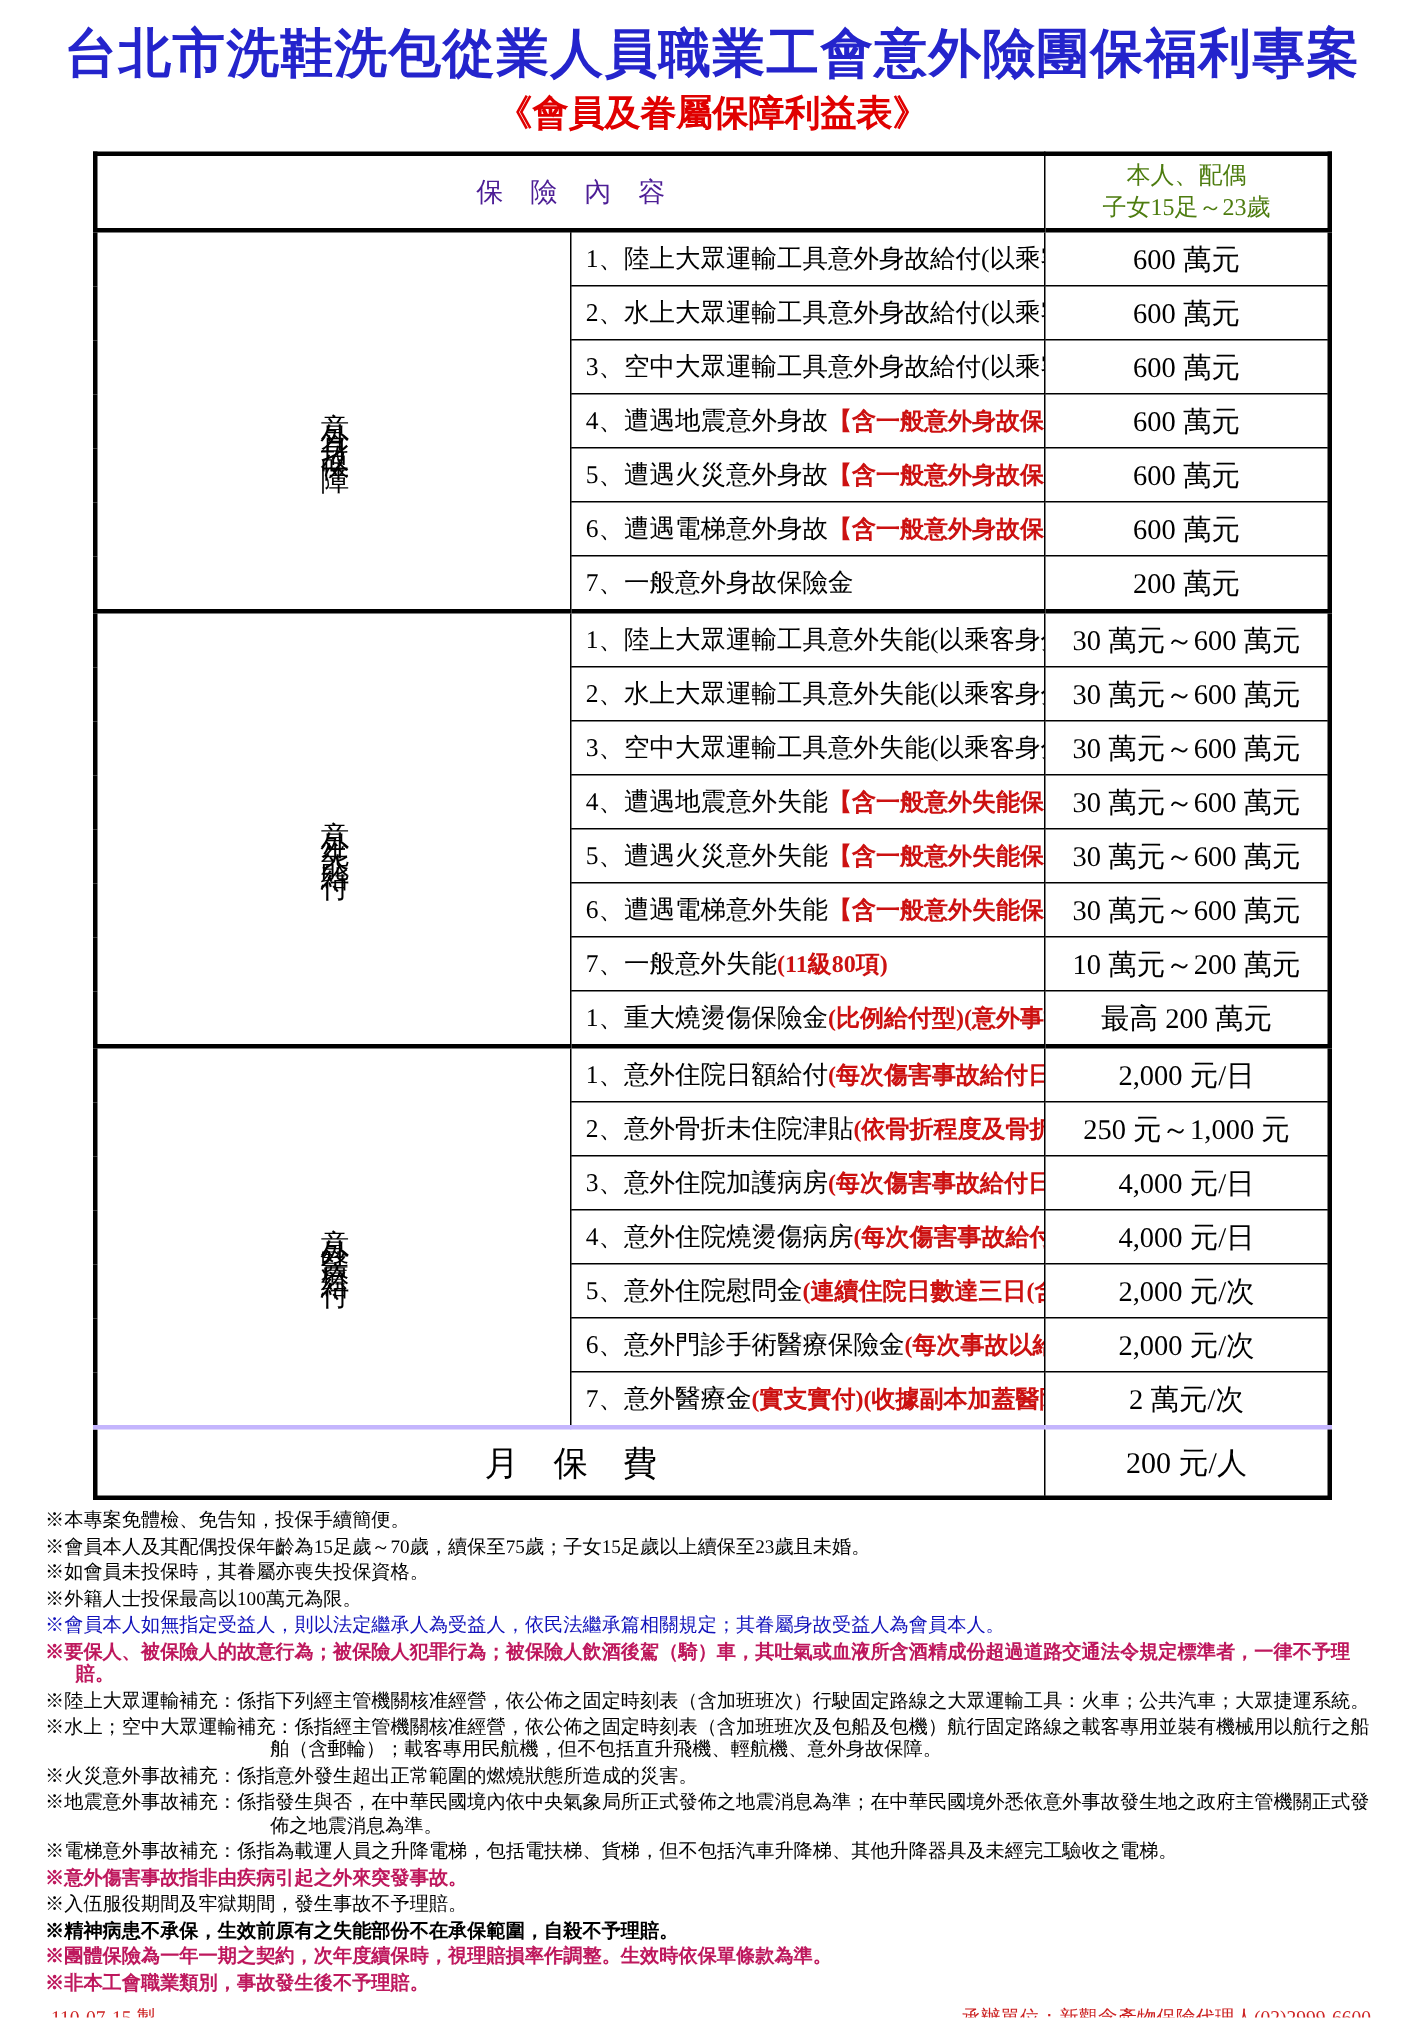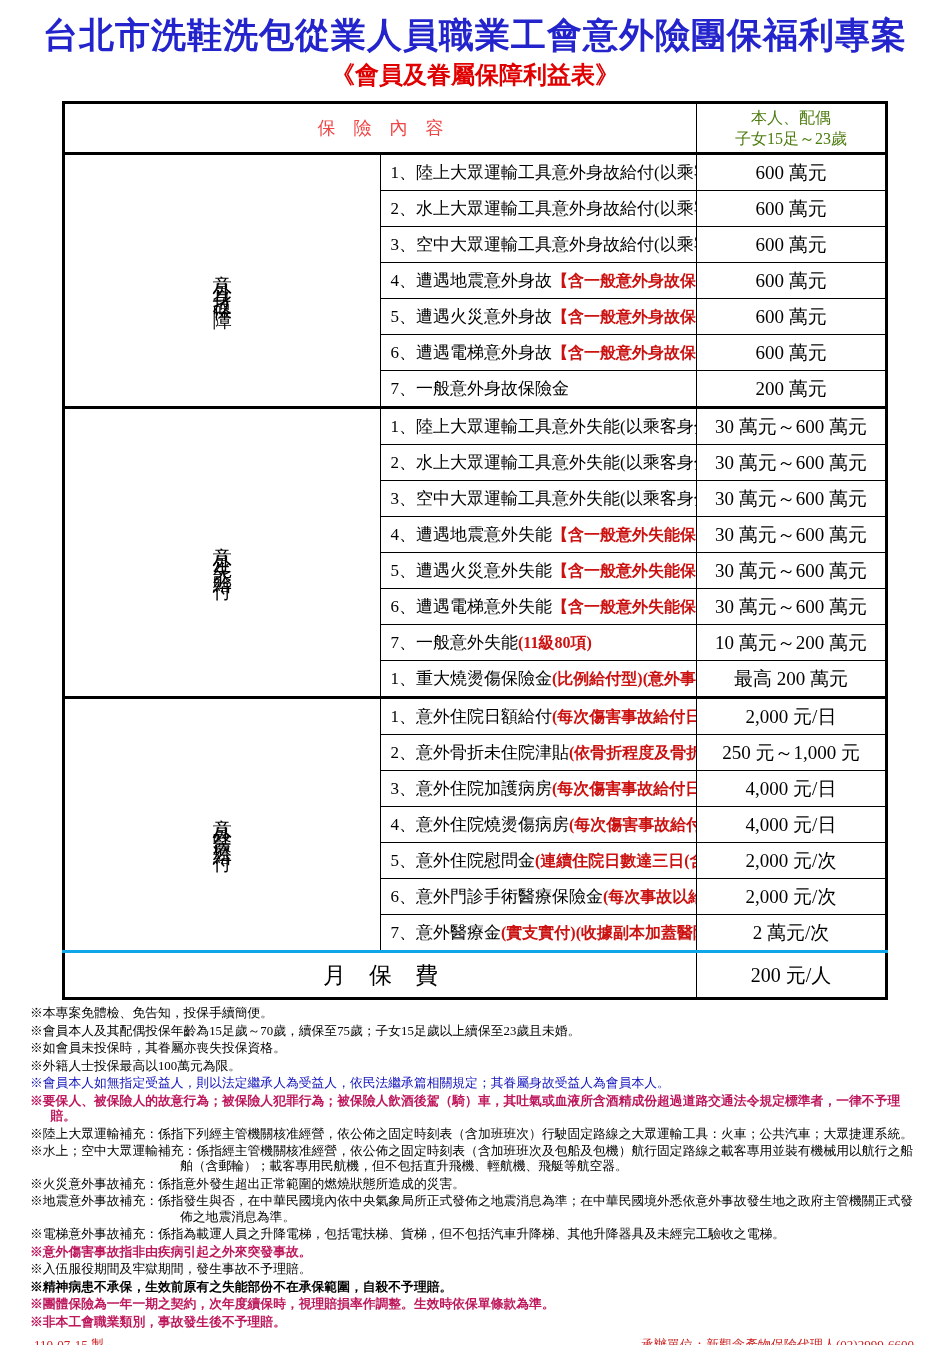"保 險 內 容" .hdr-content { color: #ef4444 -> #4c1d95 }
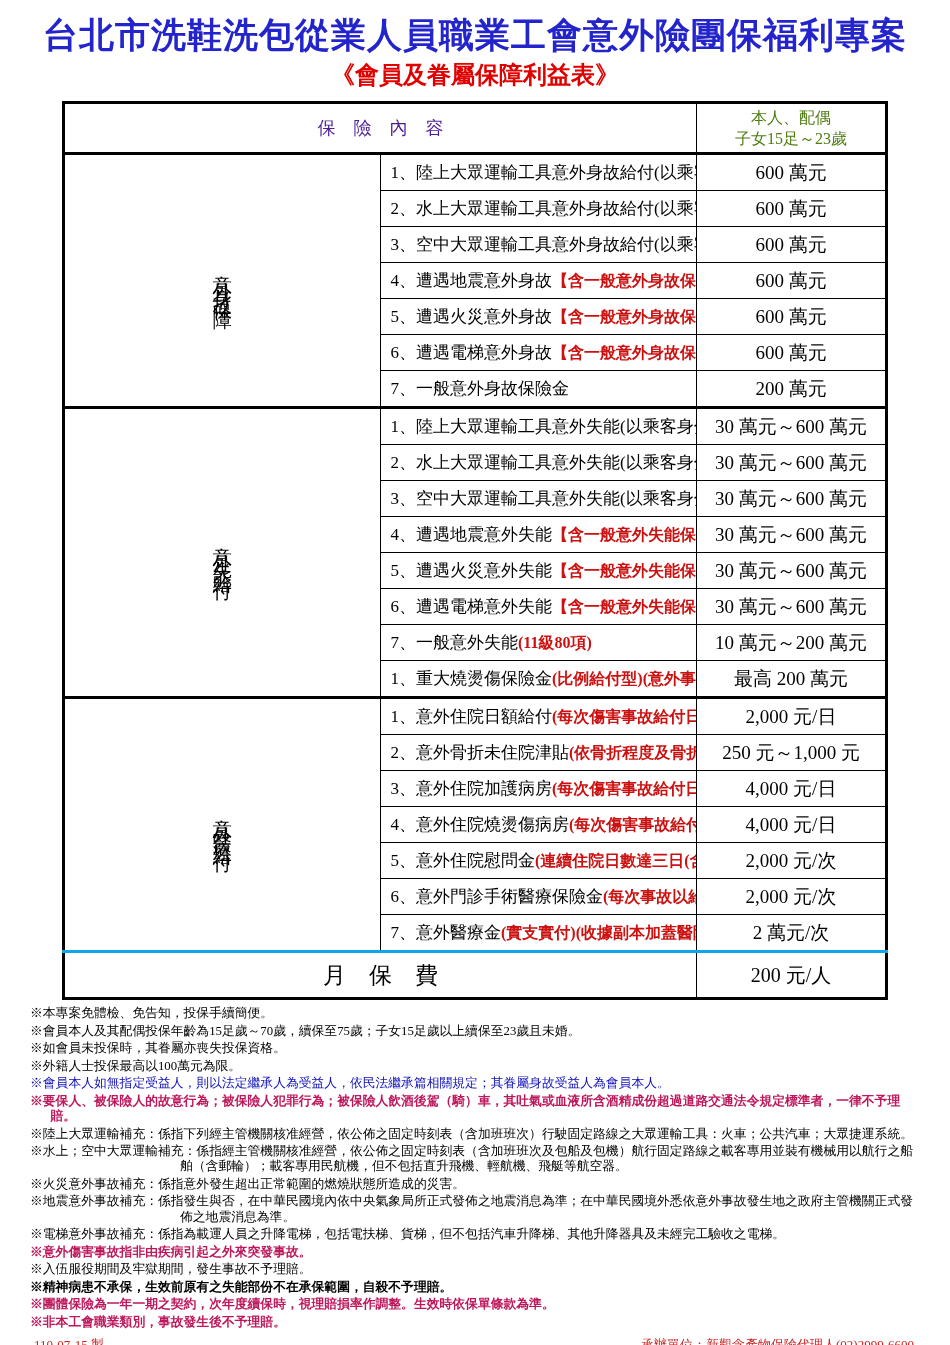"月 保 費" tr.premium td { border-top: 3px solid #0ea5e9 -> 3px solid #c4b5fd }
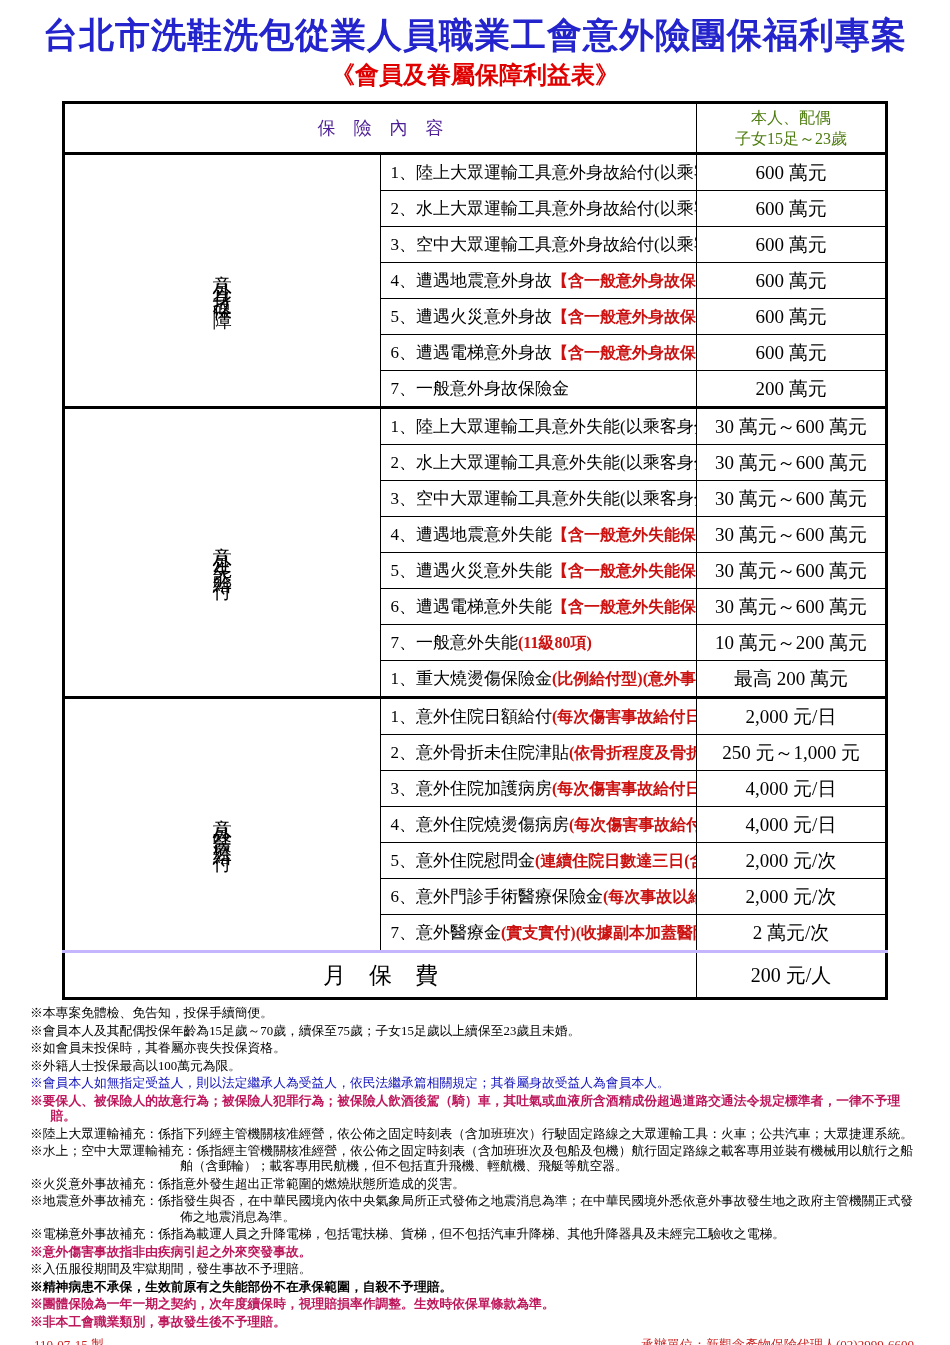"※水上；空中大眾運輸補充：係指經主管機關核准經營，依公佈之固定時刻表（含加班班次" div.fn { text: 飛艇等航空器 -> 意外身故保障 }
